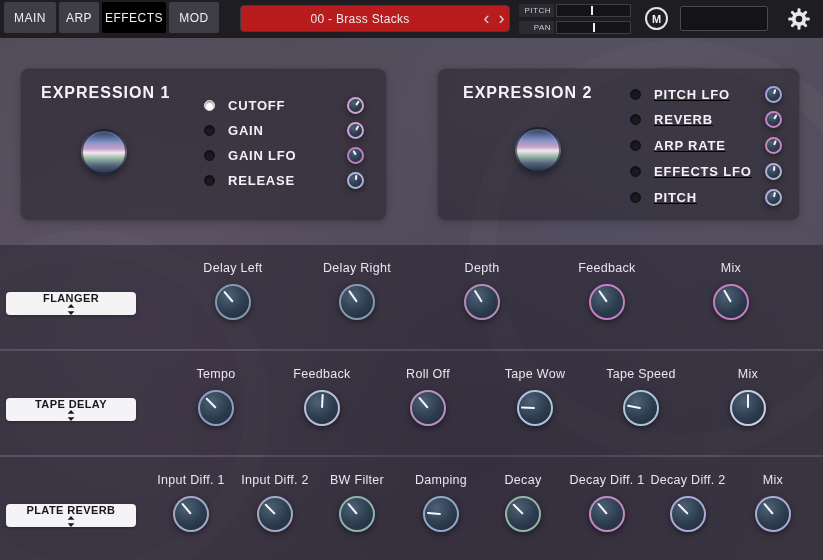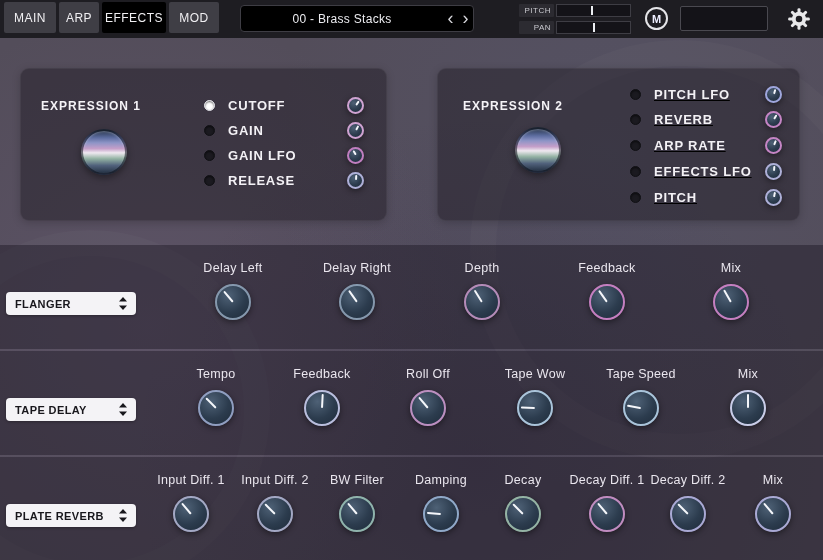"00 - Brass Stacks" .preset { background: #000000 -> #b91c1c; width: 234px -> 270px }
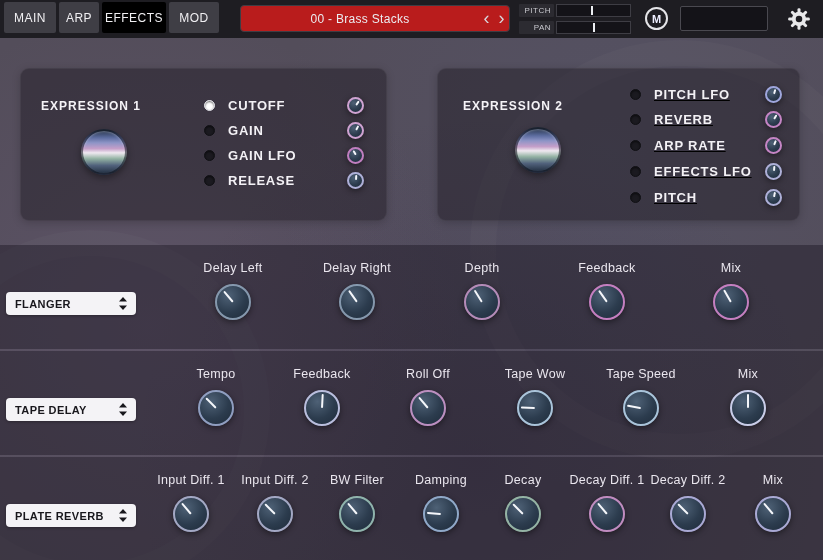"EXPRESSION 1" .exp-title { font-size: 12px -> 16px; top: 30px -> 15px }
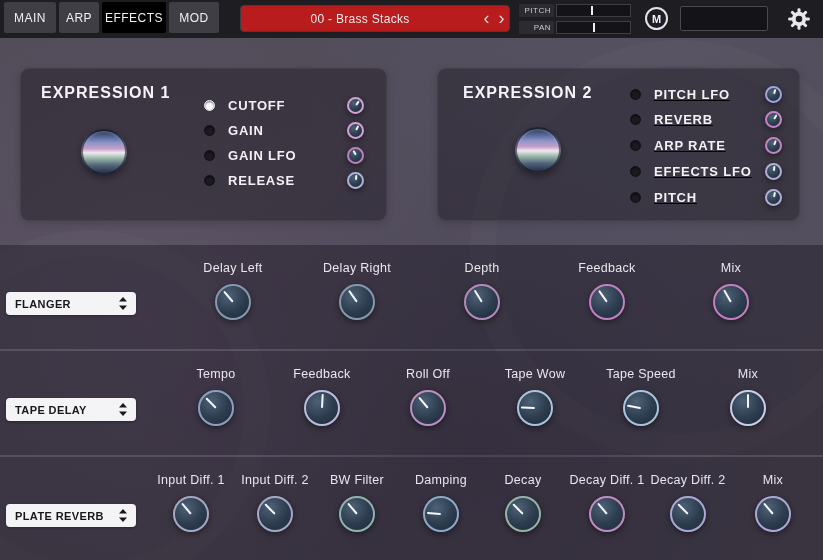"FLANGER" .selector { flex-direction: none -> column }
